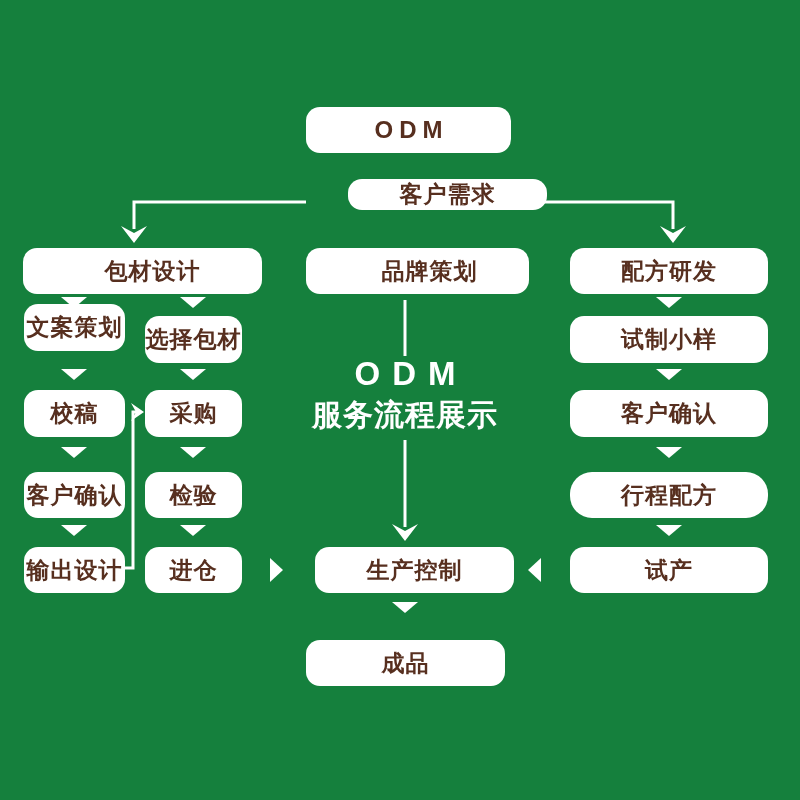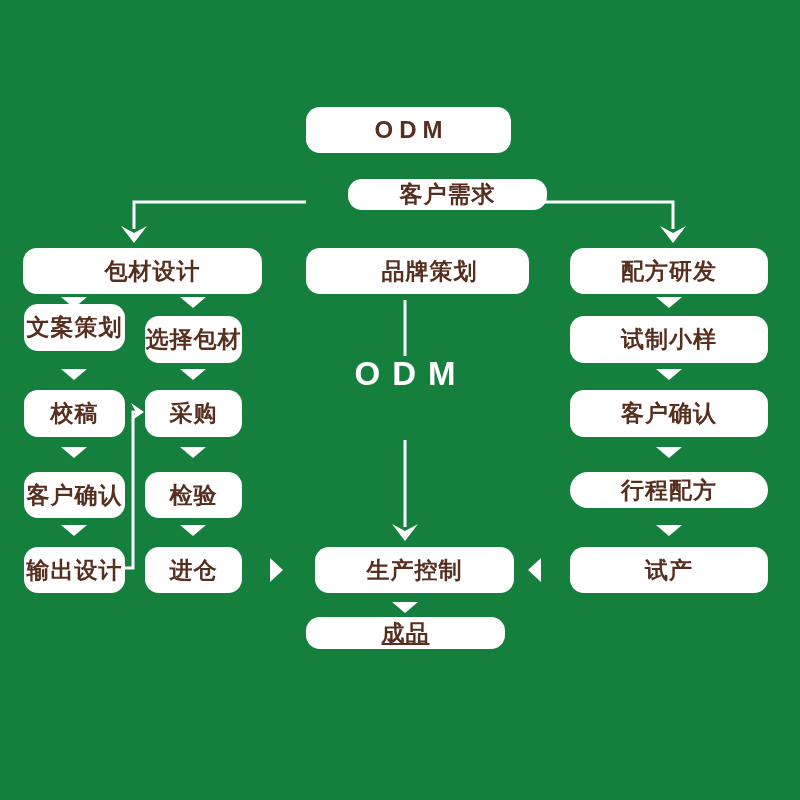"服务流程展示" span.title-line-2 { html: none -> <span>服务流程展示</span> }
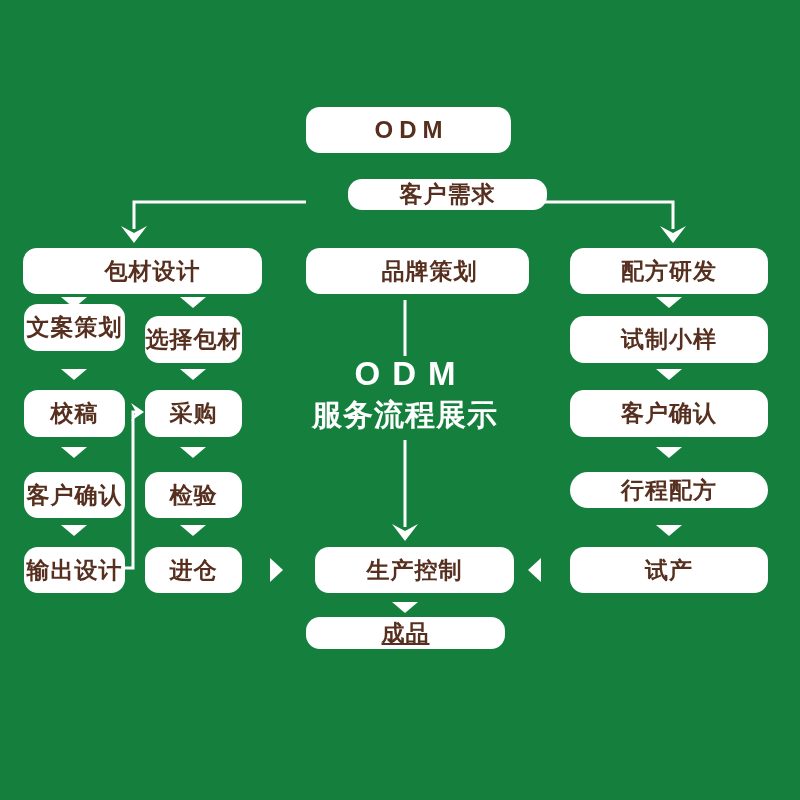"行程配方" div.flow-node { height: 36px -> 46px }
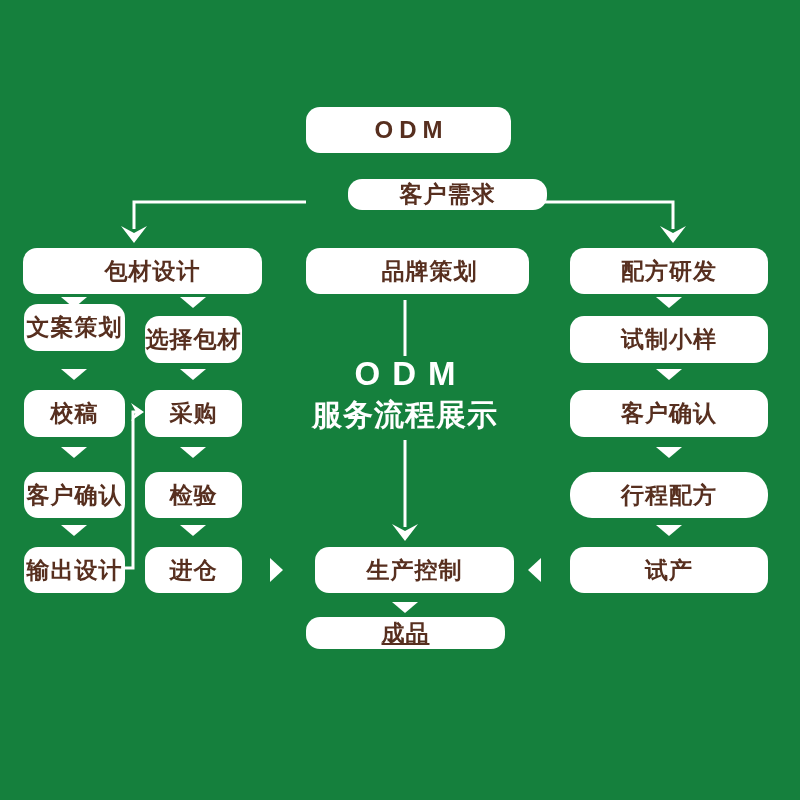"成品" div.flow-node { height: 32px -> 46px; text-decoration: underline -> none; top: 617px -> 640px }
